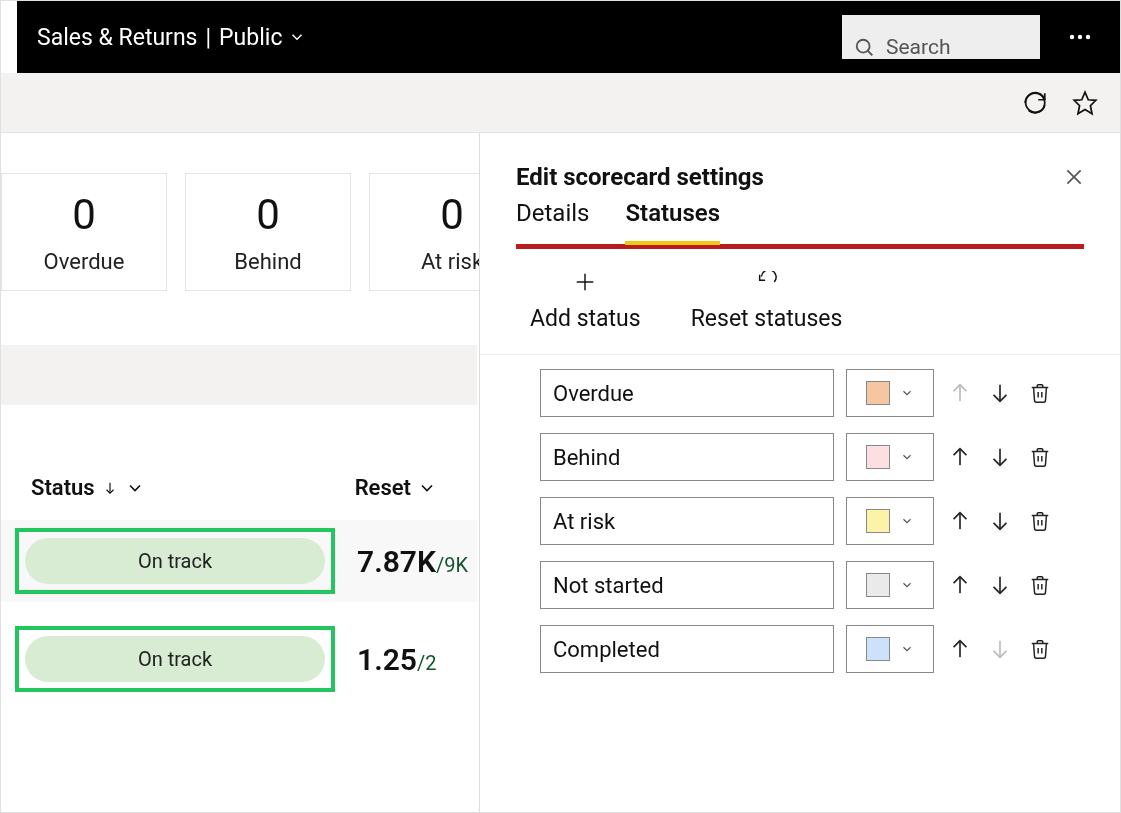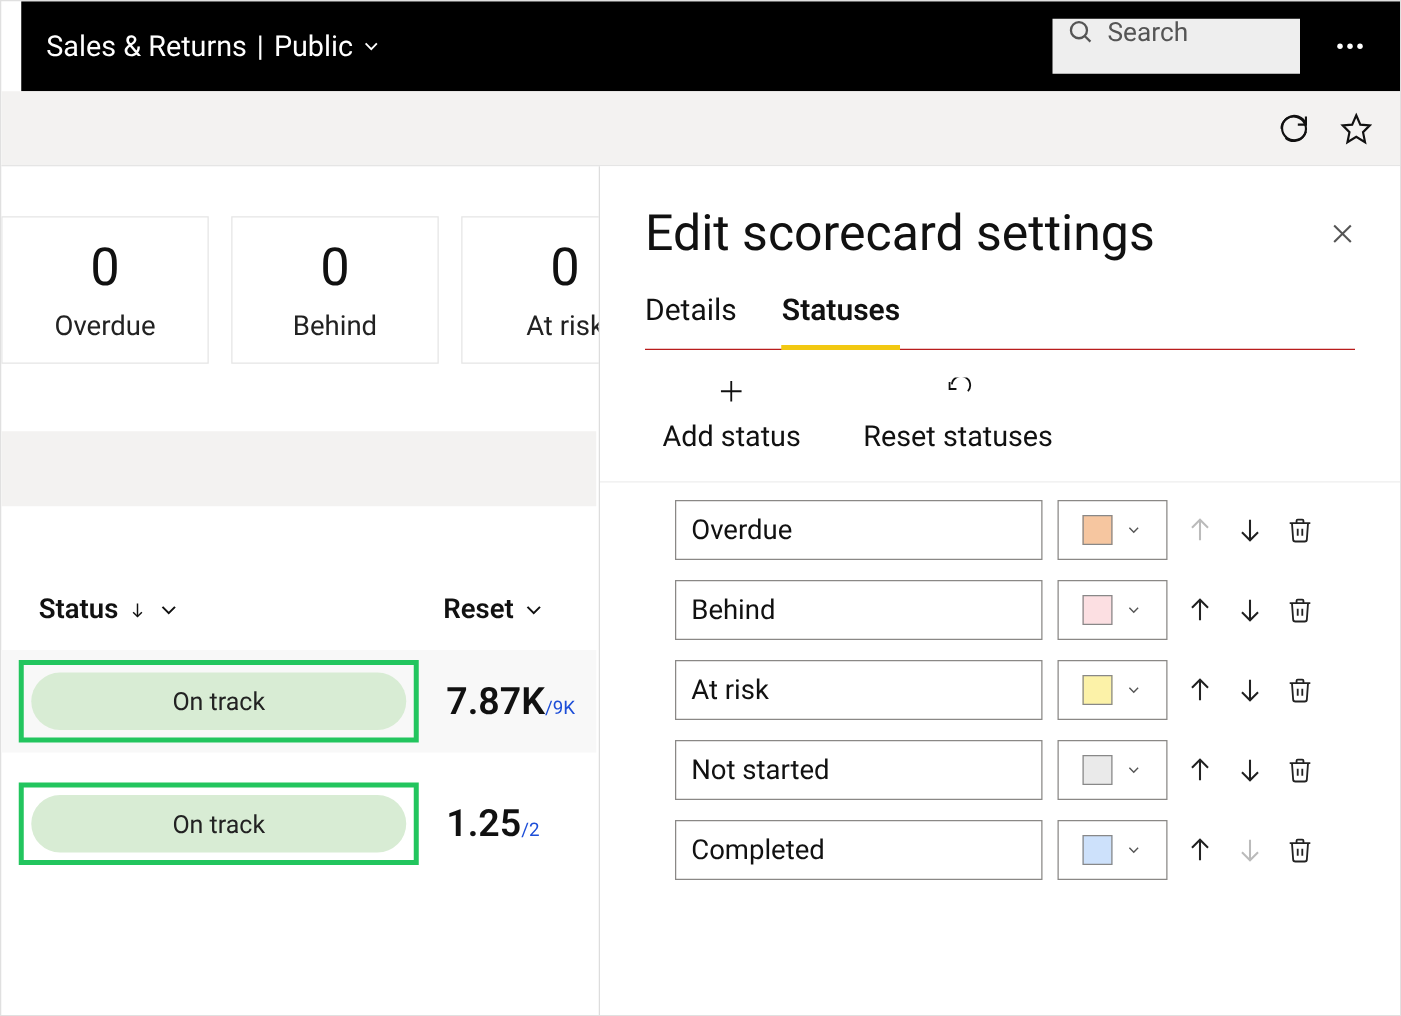"Search" .search-box { align-items: flex-start -> flex-end }
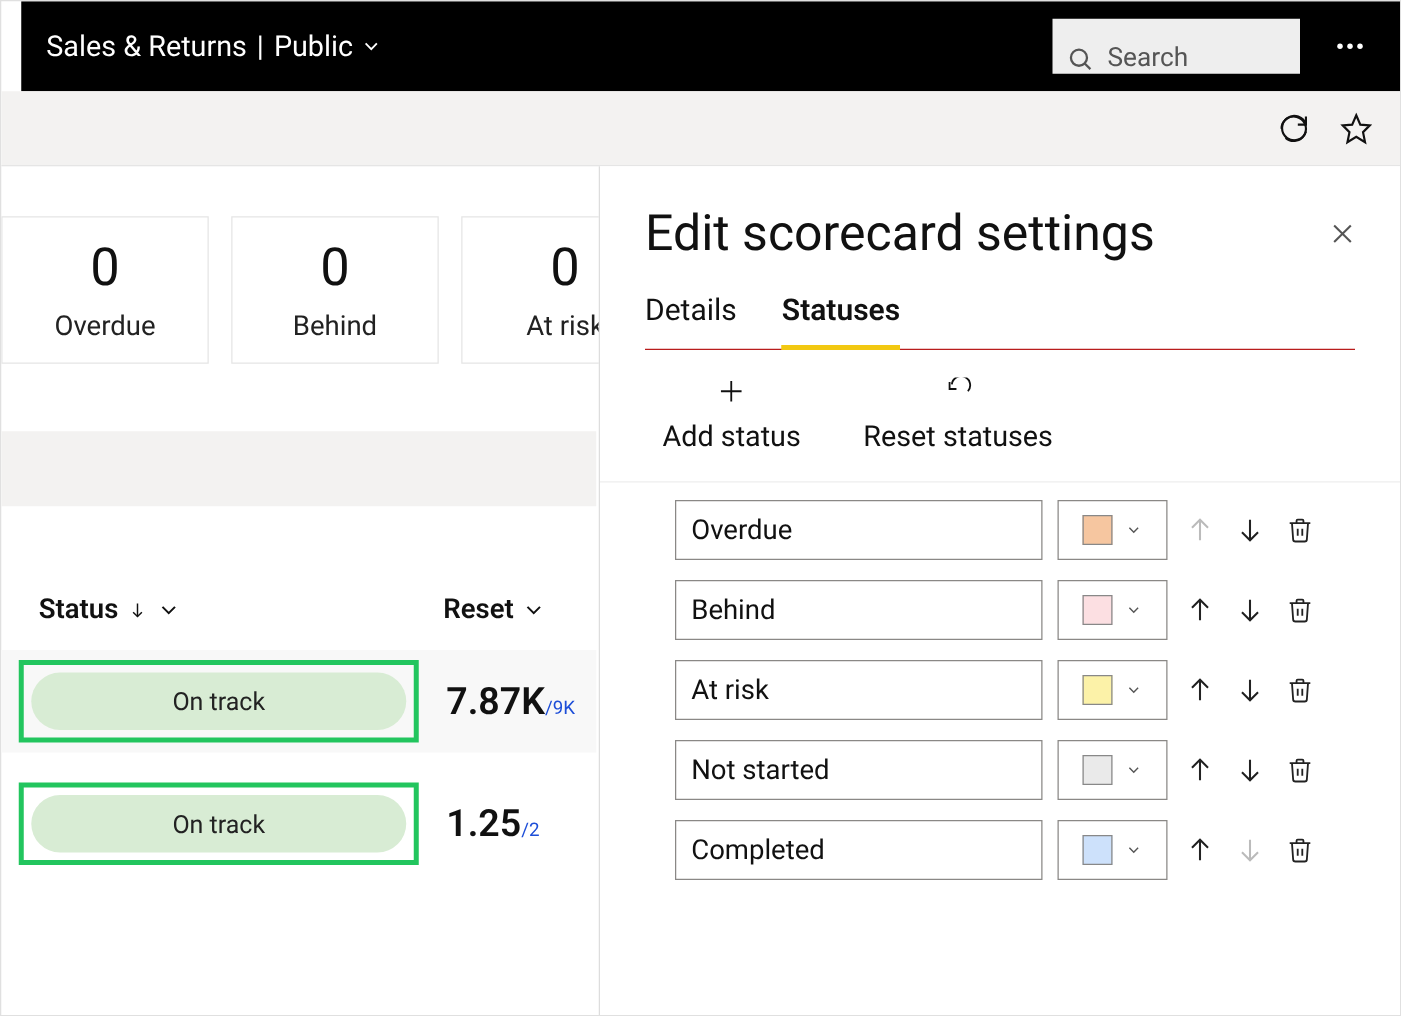"Edit scorecard settings" .panel-title { font-size: 40px -> 24px; font-weight: 400 -> 700 }
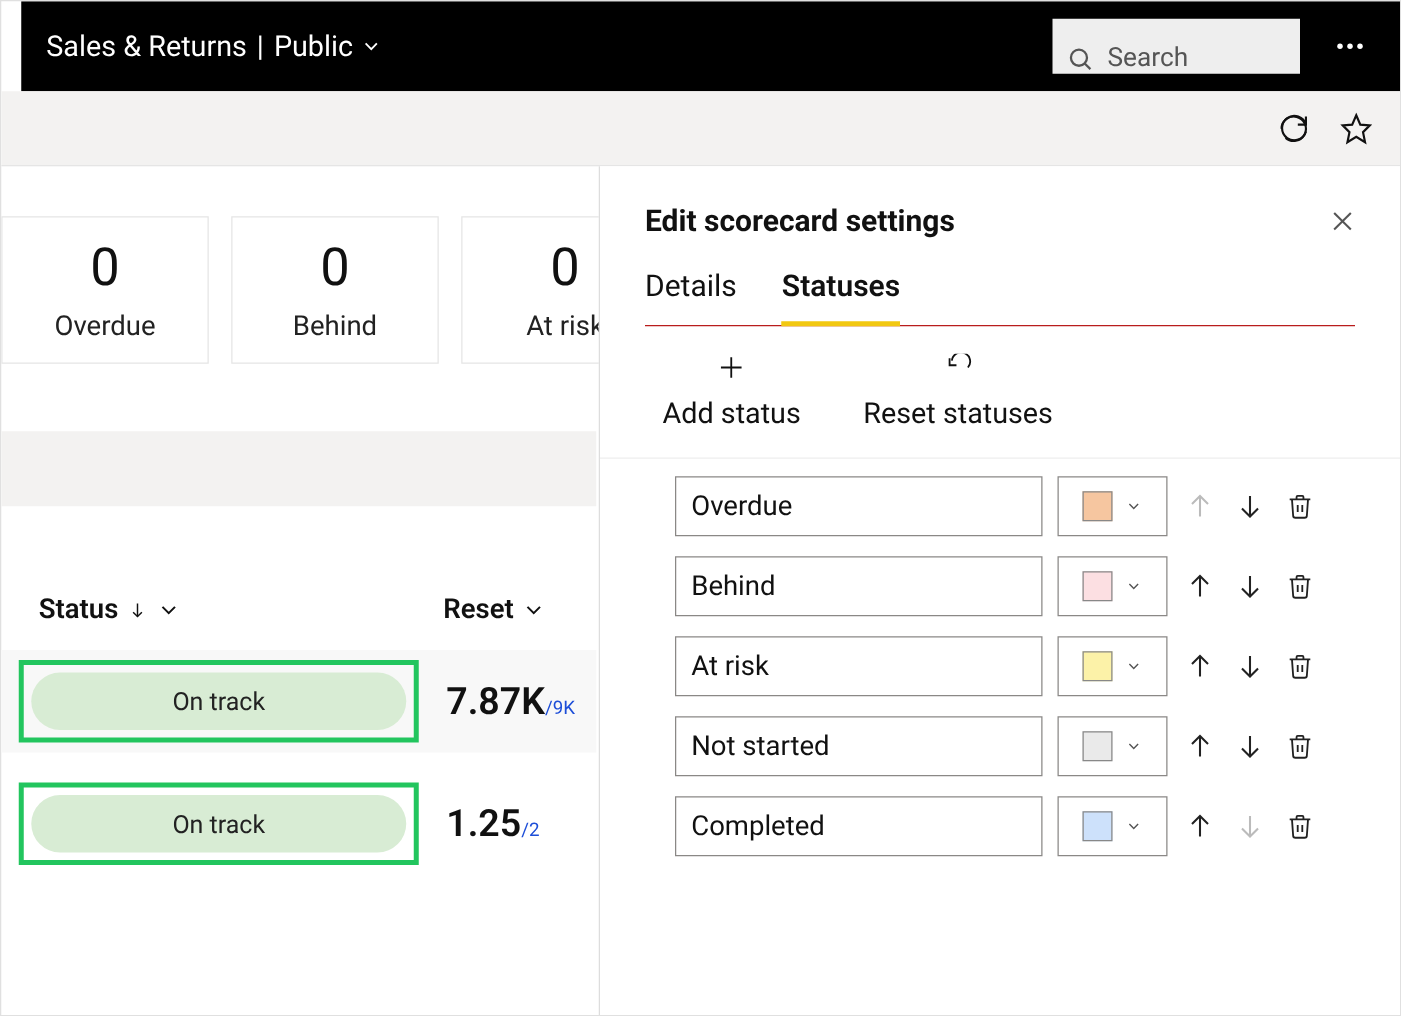"Details" .panel-tabs { border-bottom: 1px solid #b91c1c -> 5px solid #b91c1c; margin-top: 24px -> 8px }
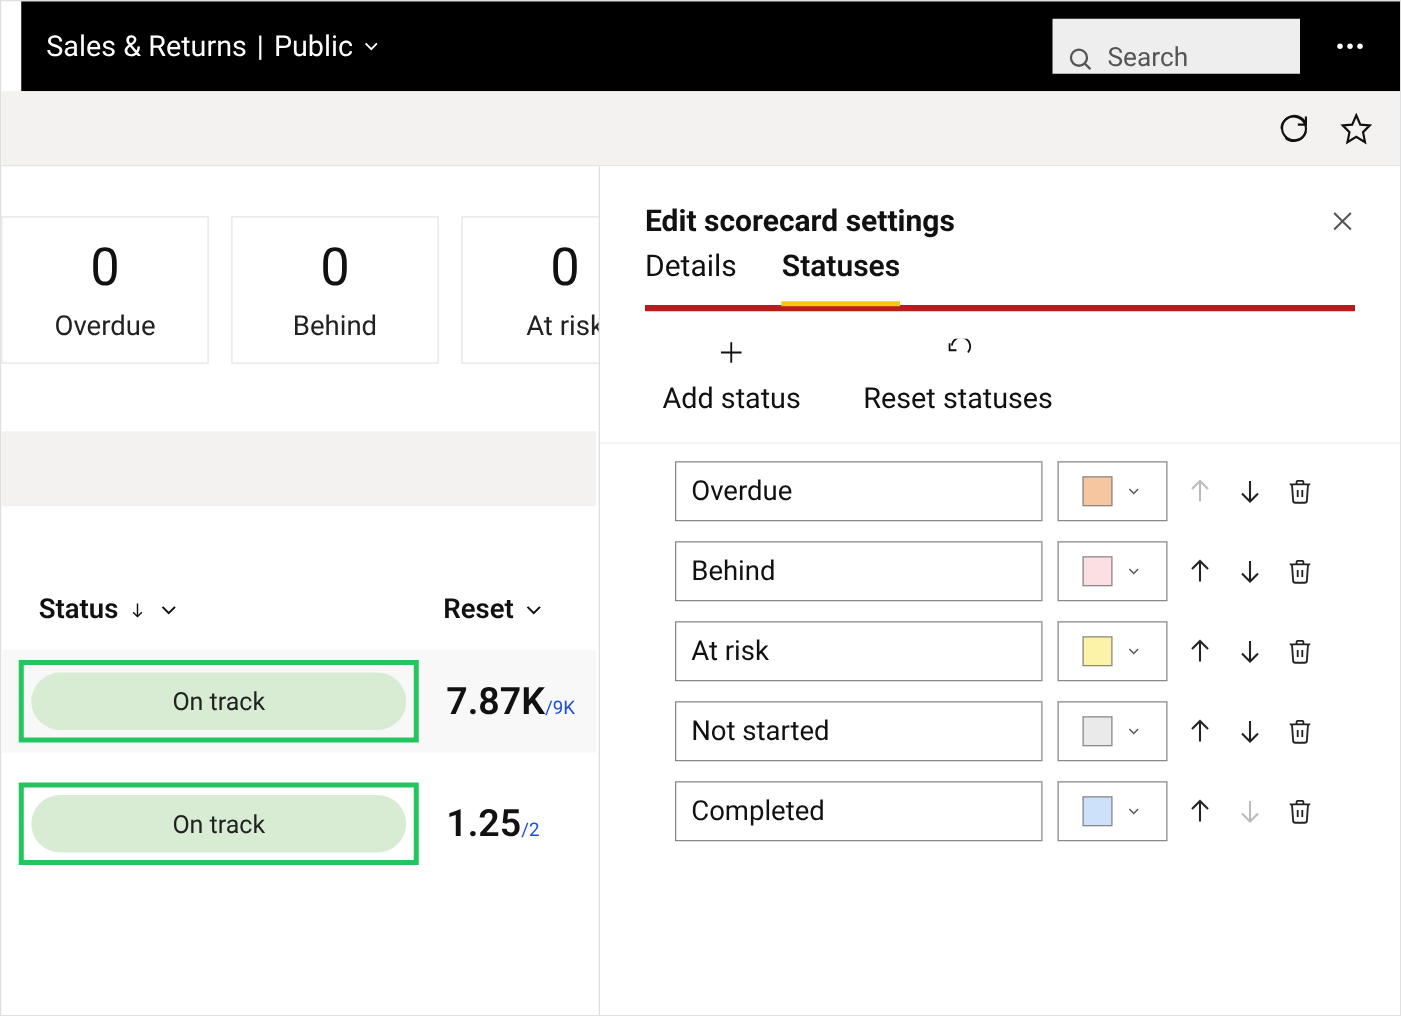"/9K" .value-cell .sub { color: #1d4ed8 -> #14532d; font-size: 15px -> 20px }
